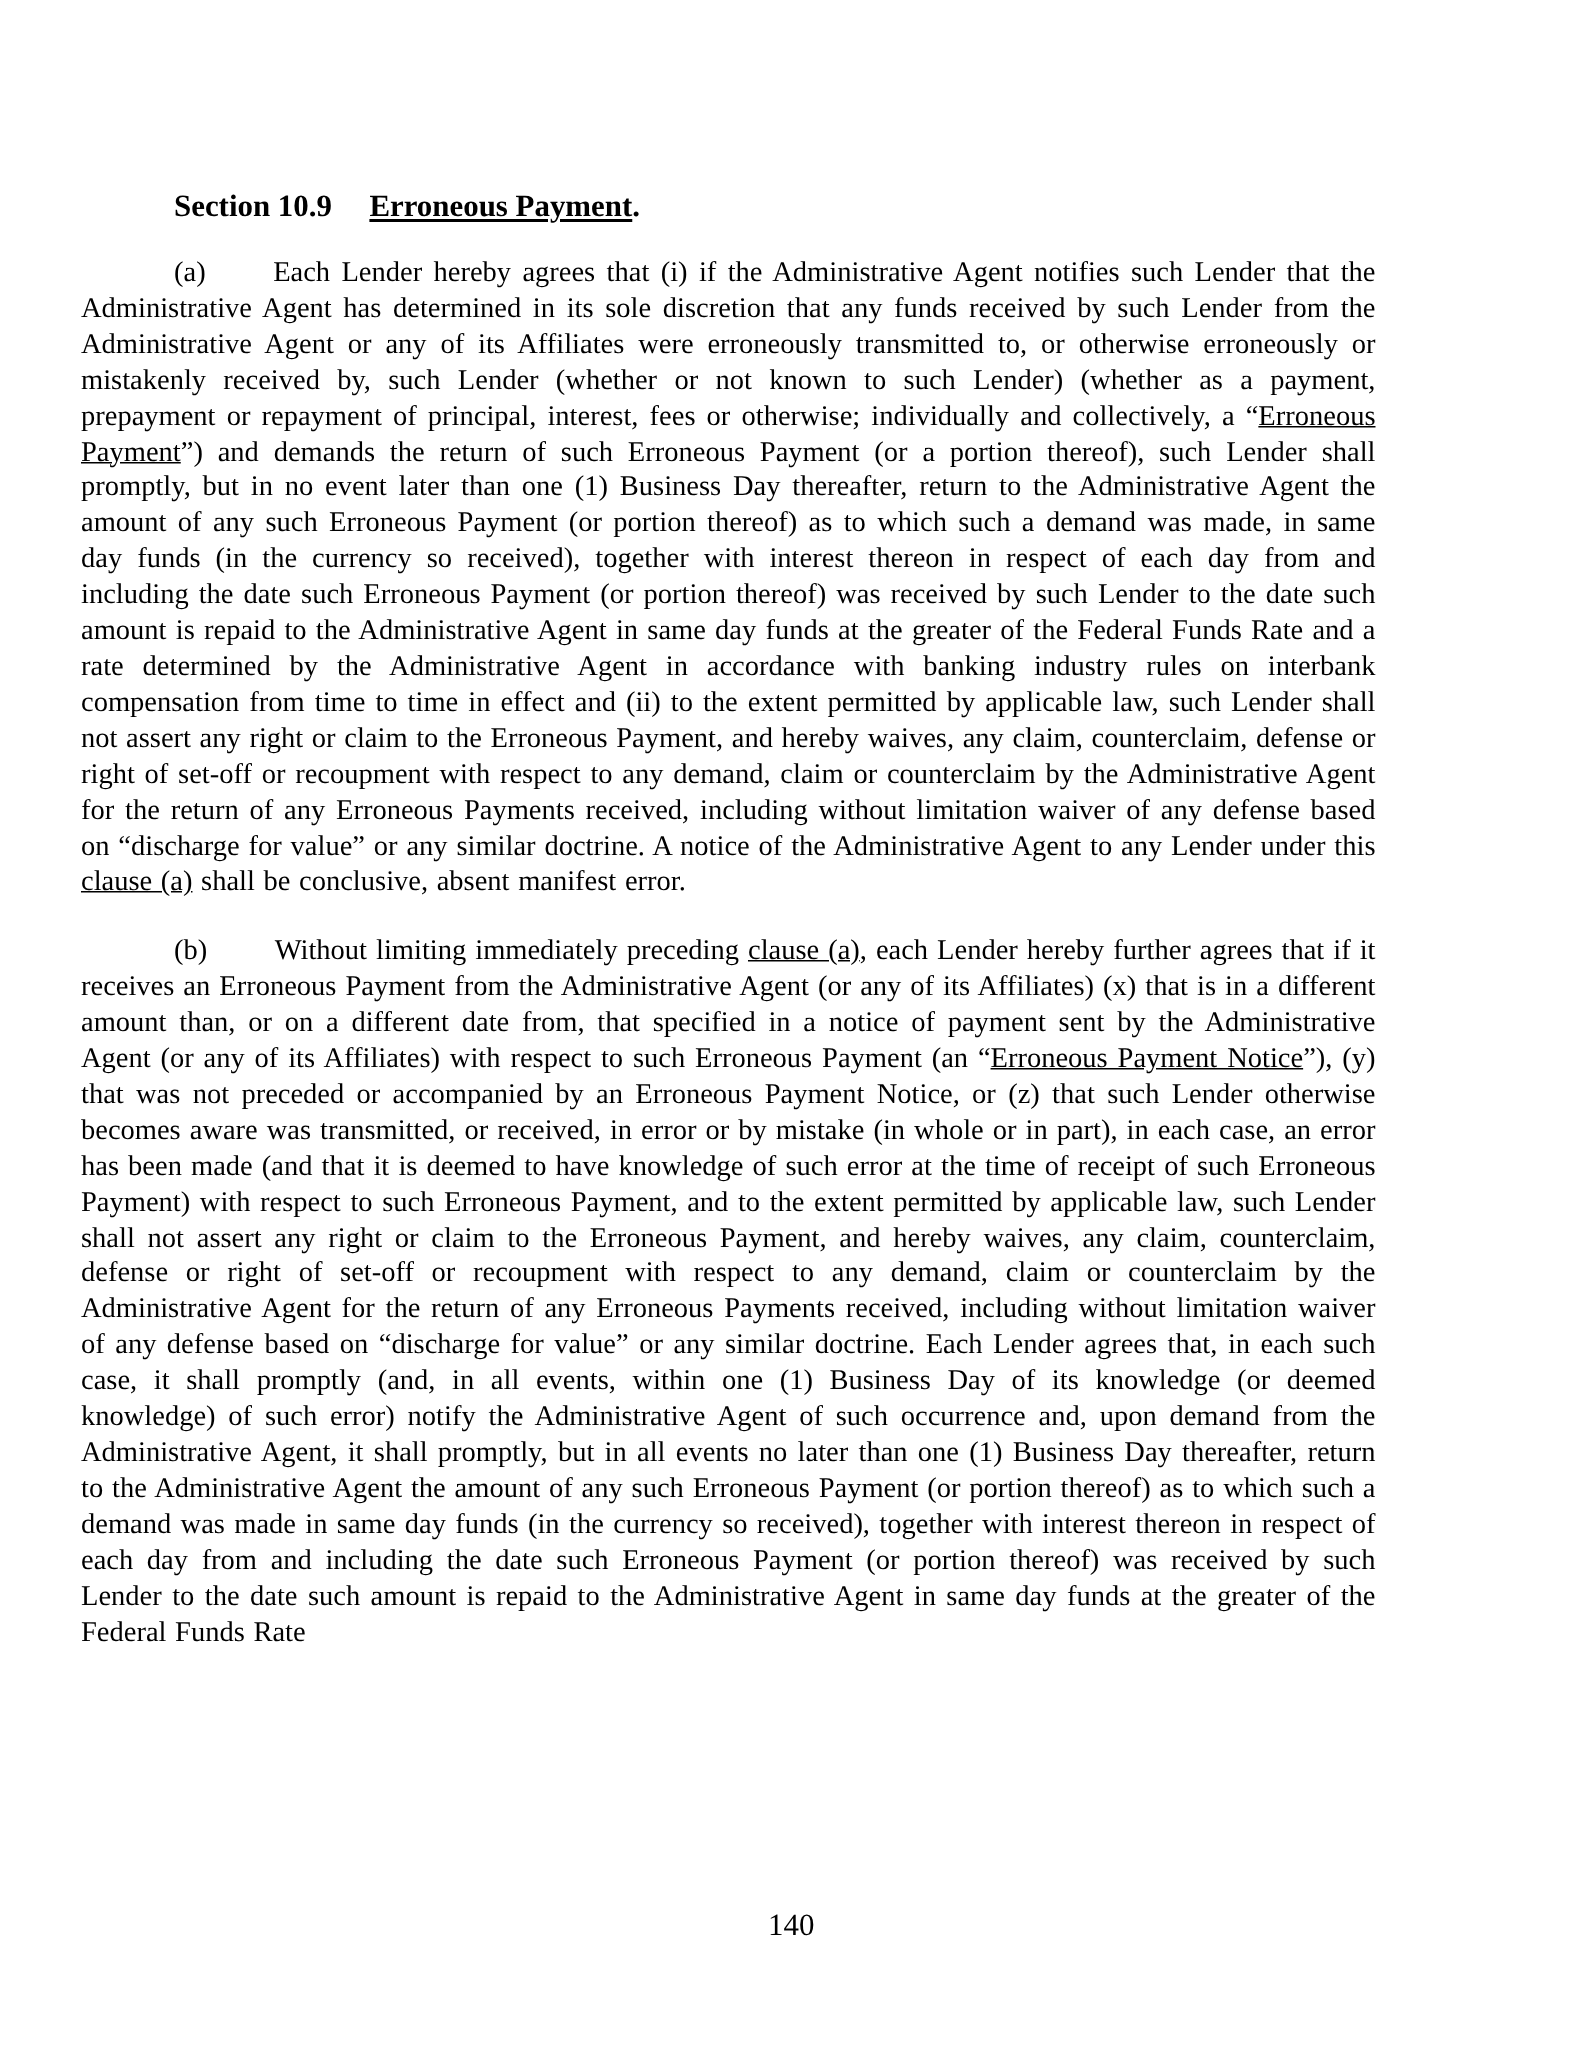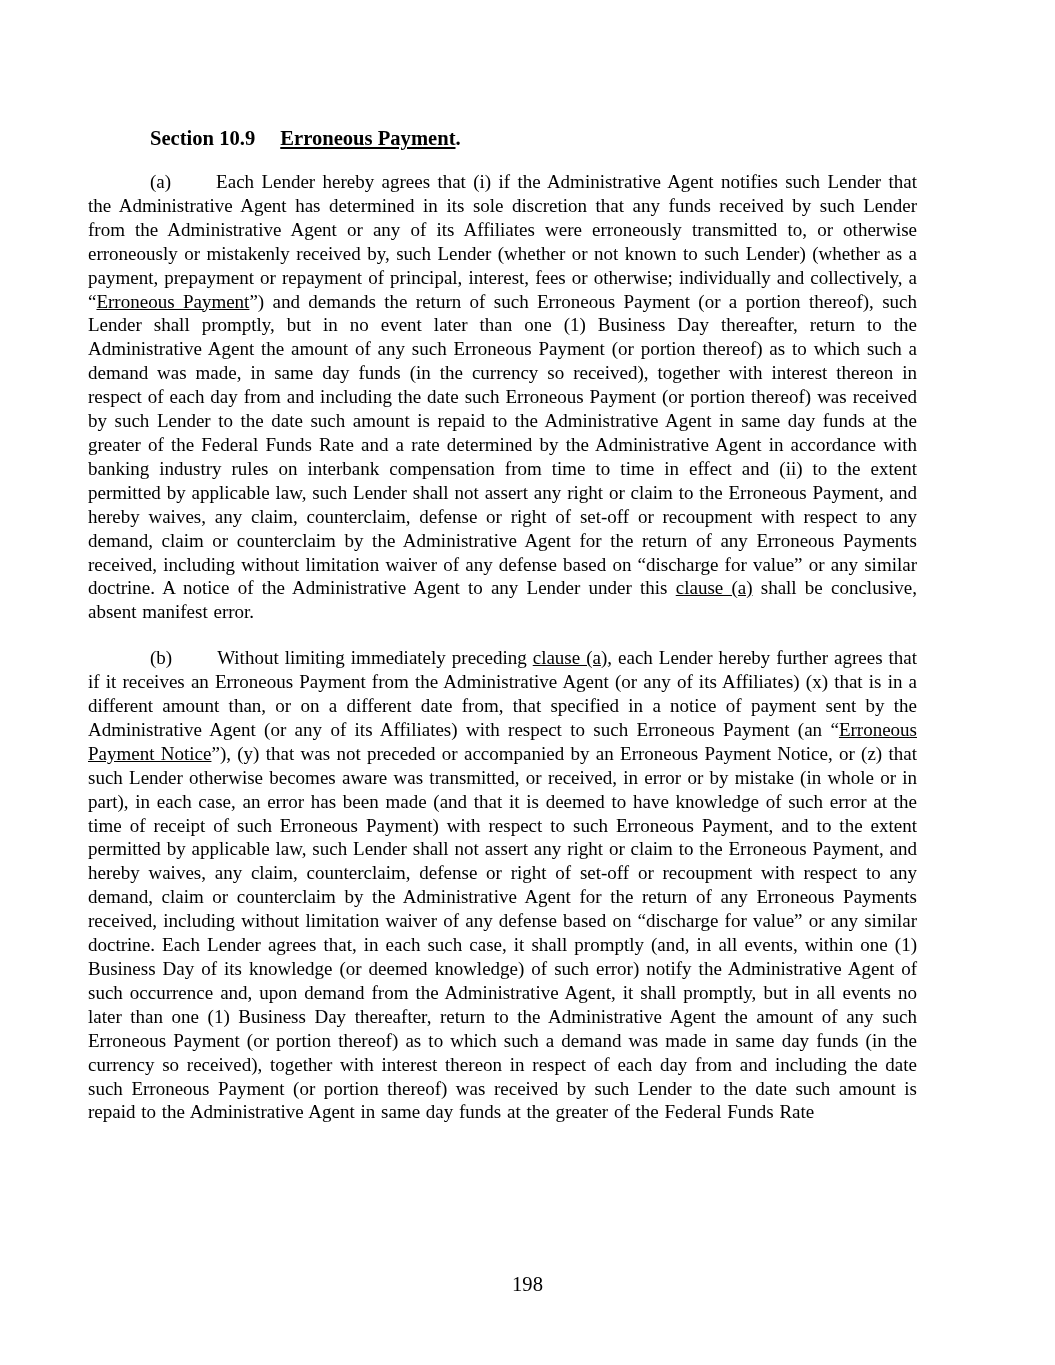"Section 10.9 Erroneous Payment." .page { padding: 126px 125px 0 88px -> 126px 125px 0 54px }
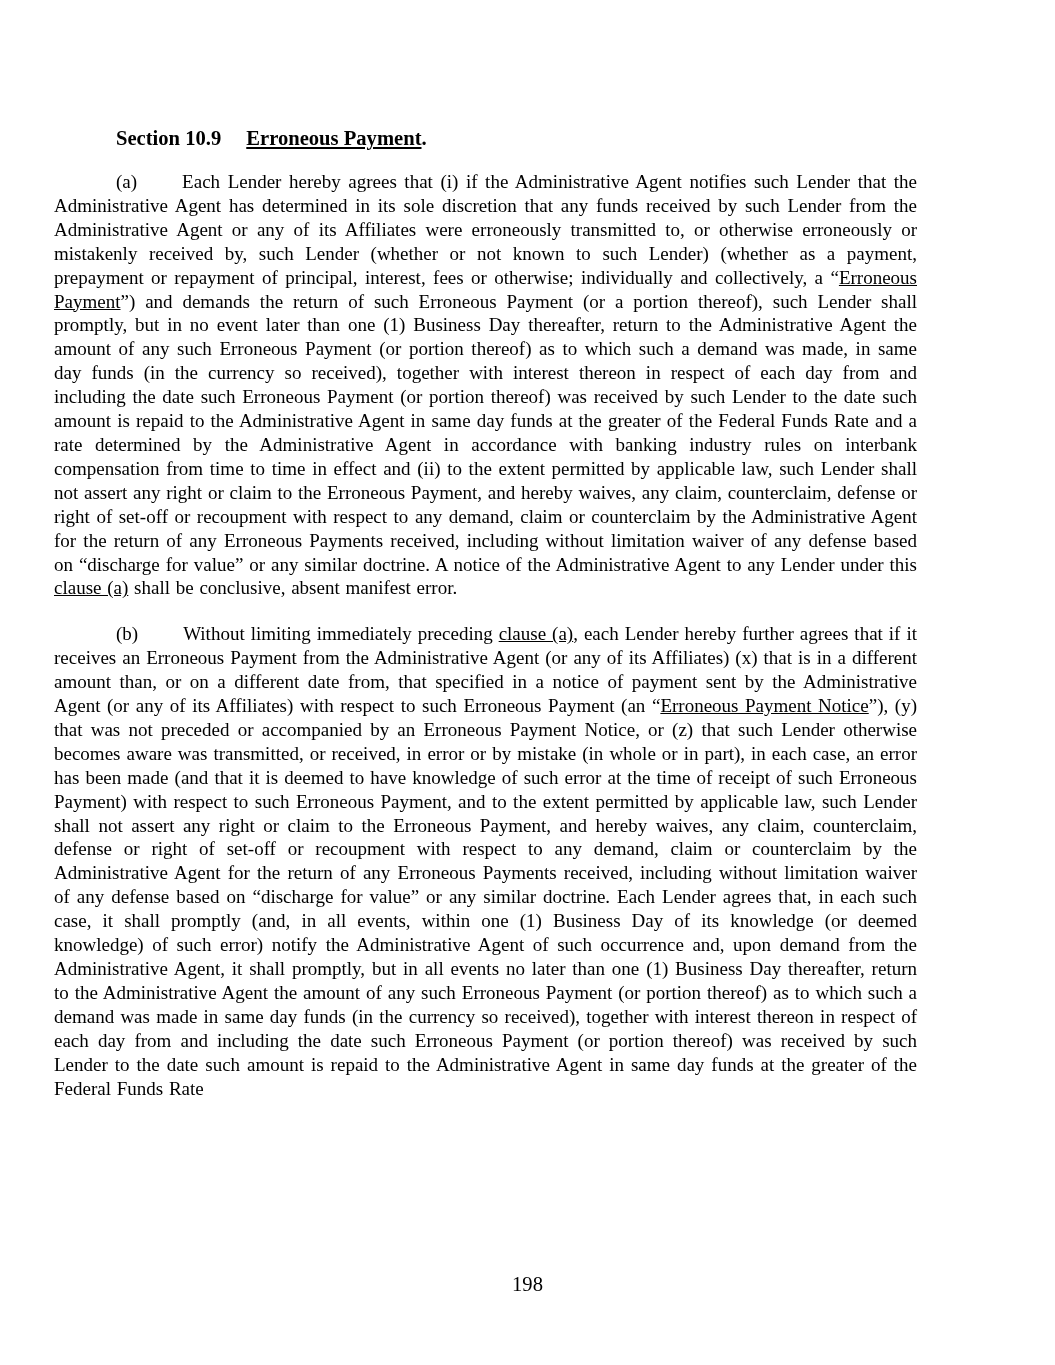"198" span { text: 198 -> 140 }
